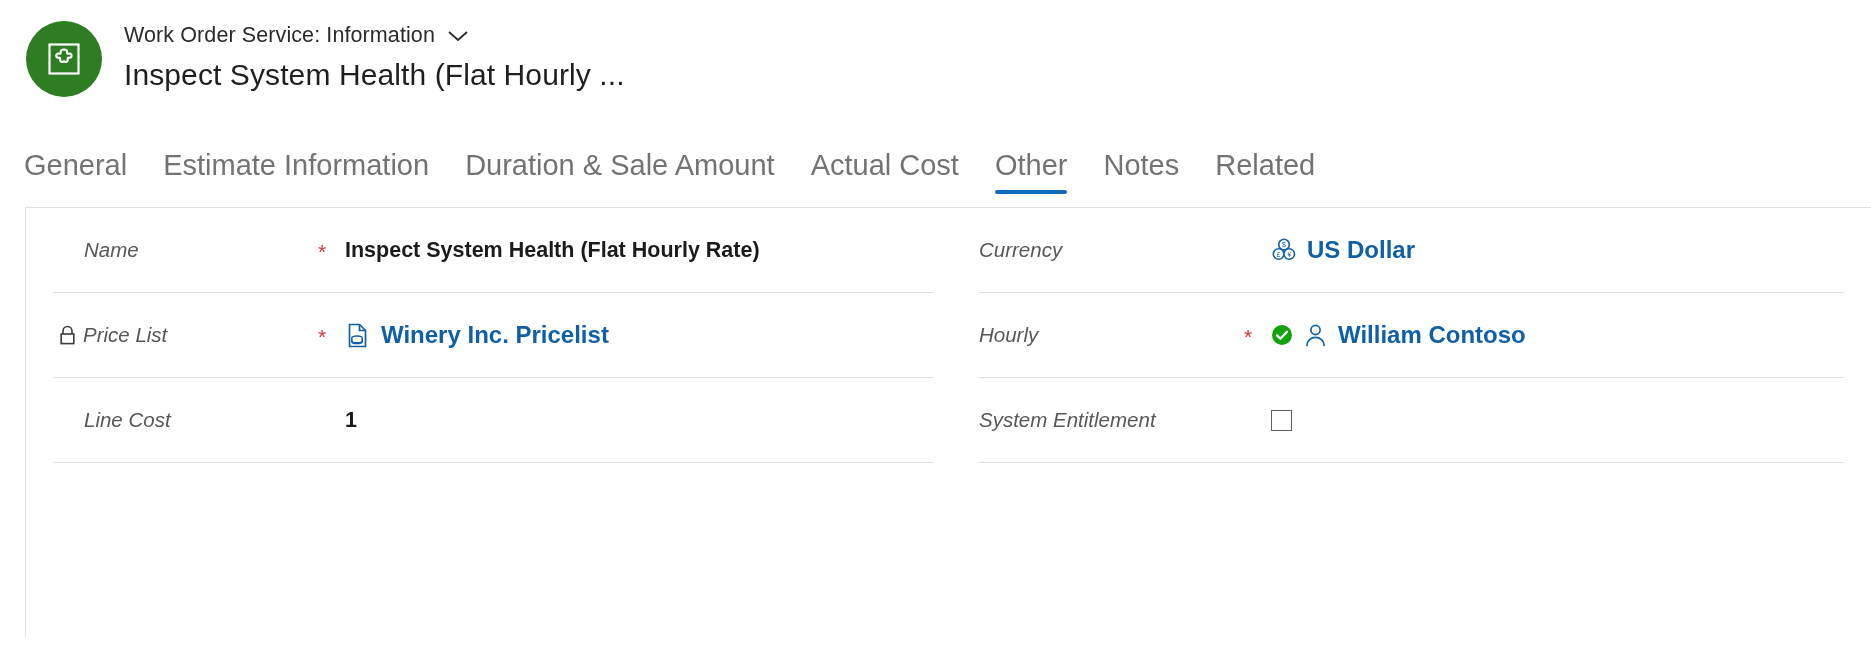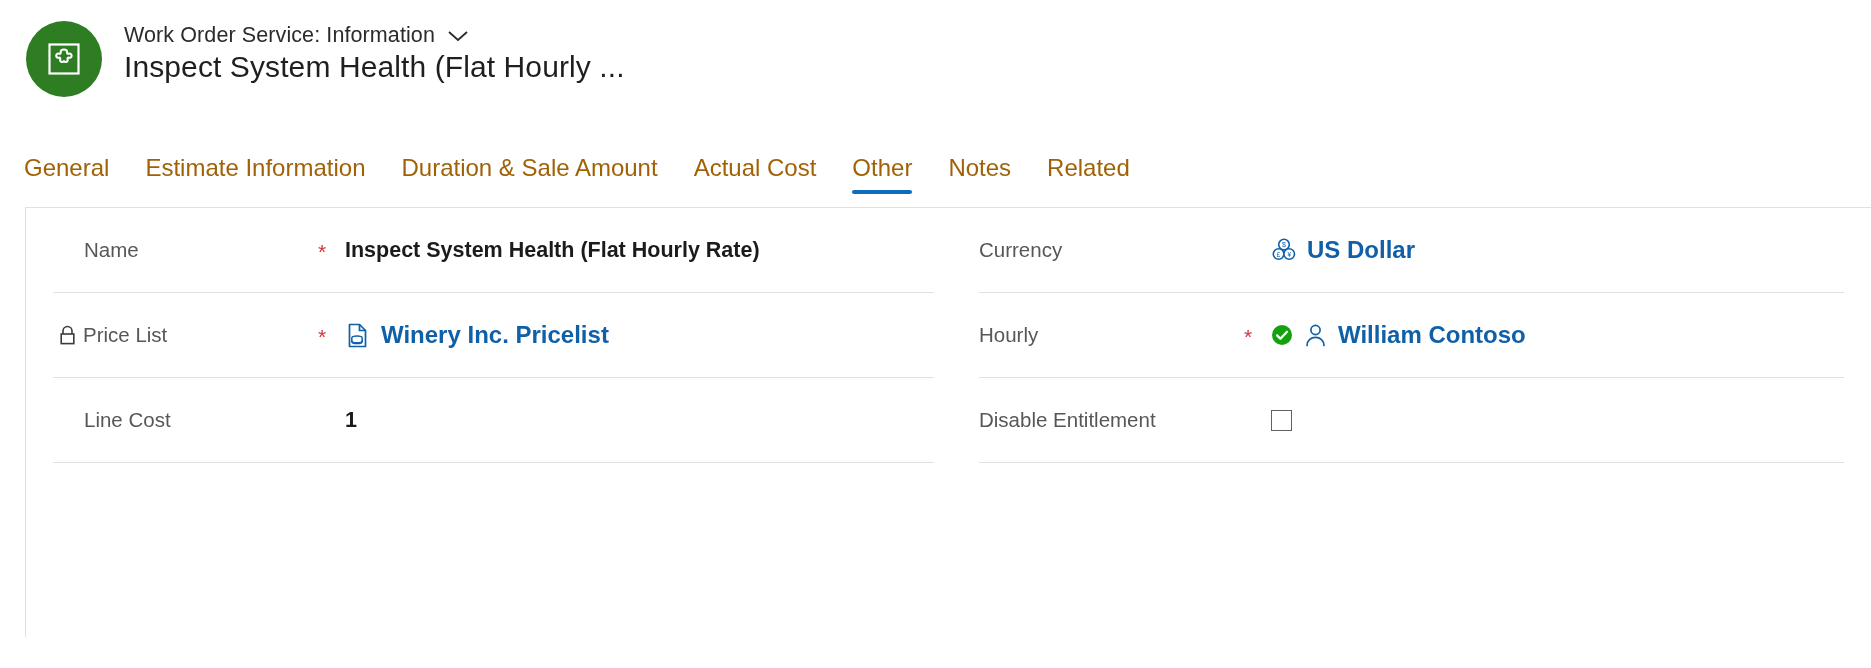"Work Order Service: Information" .header-text { gap: none -> 8px }
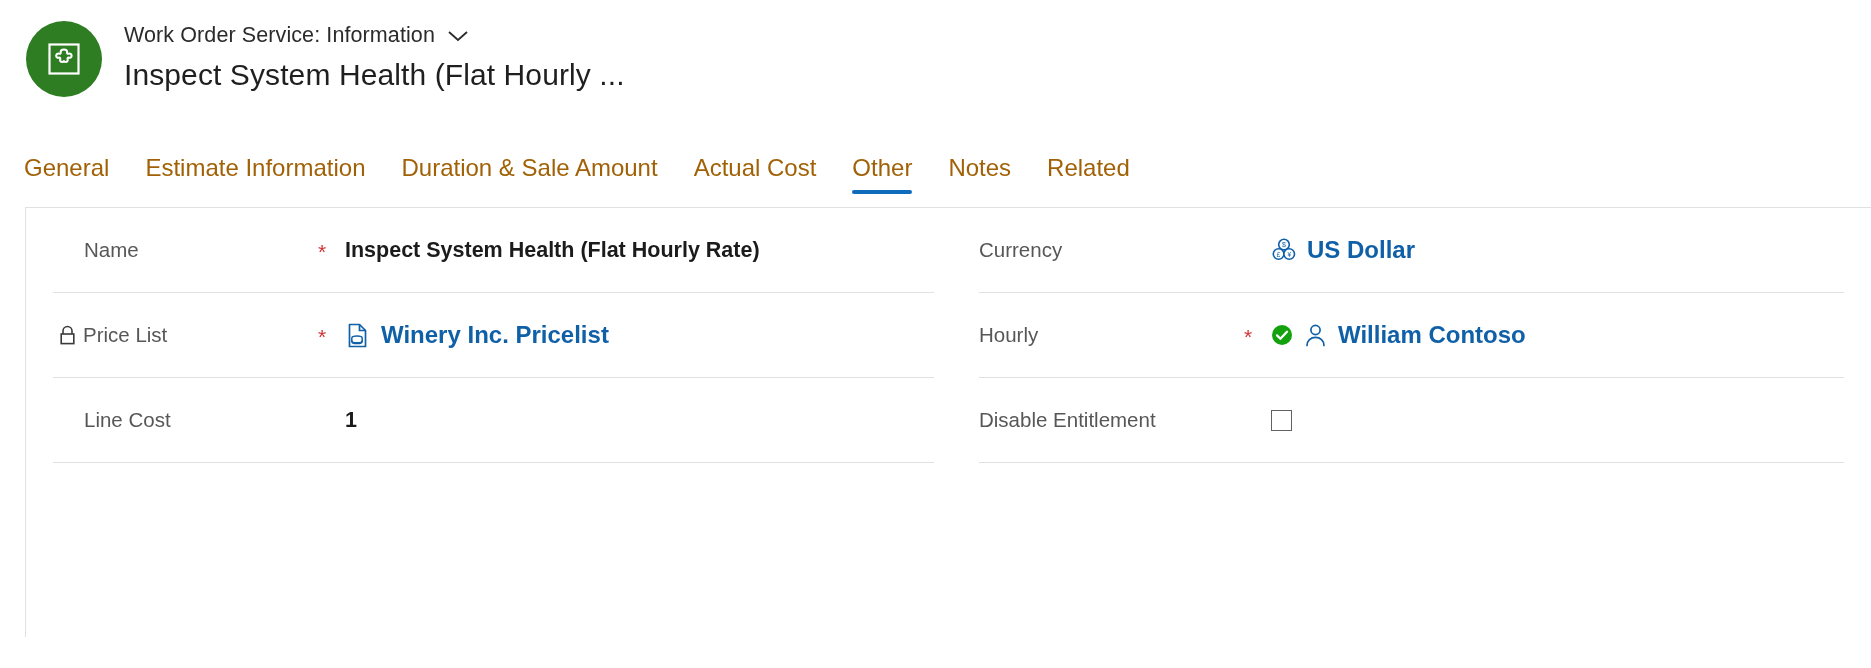"General" .tab { color: #a16207 -> #737373; font-size: 24px -> 29px }
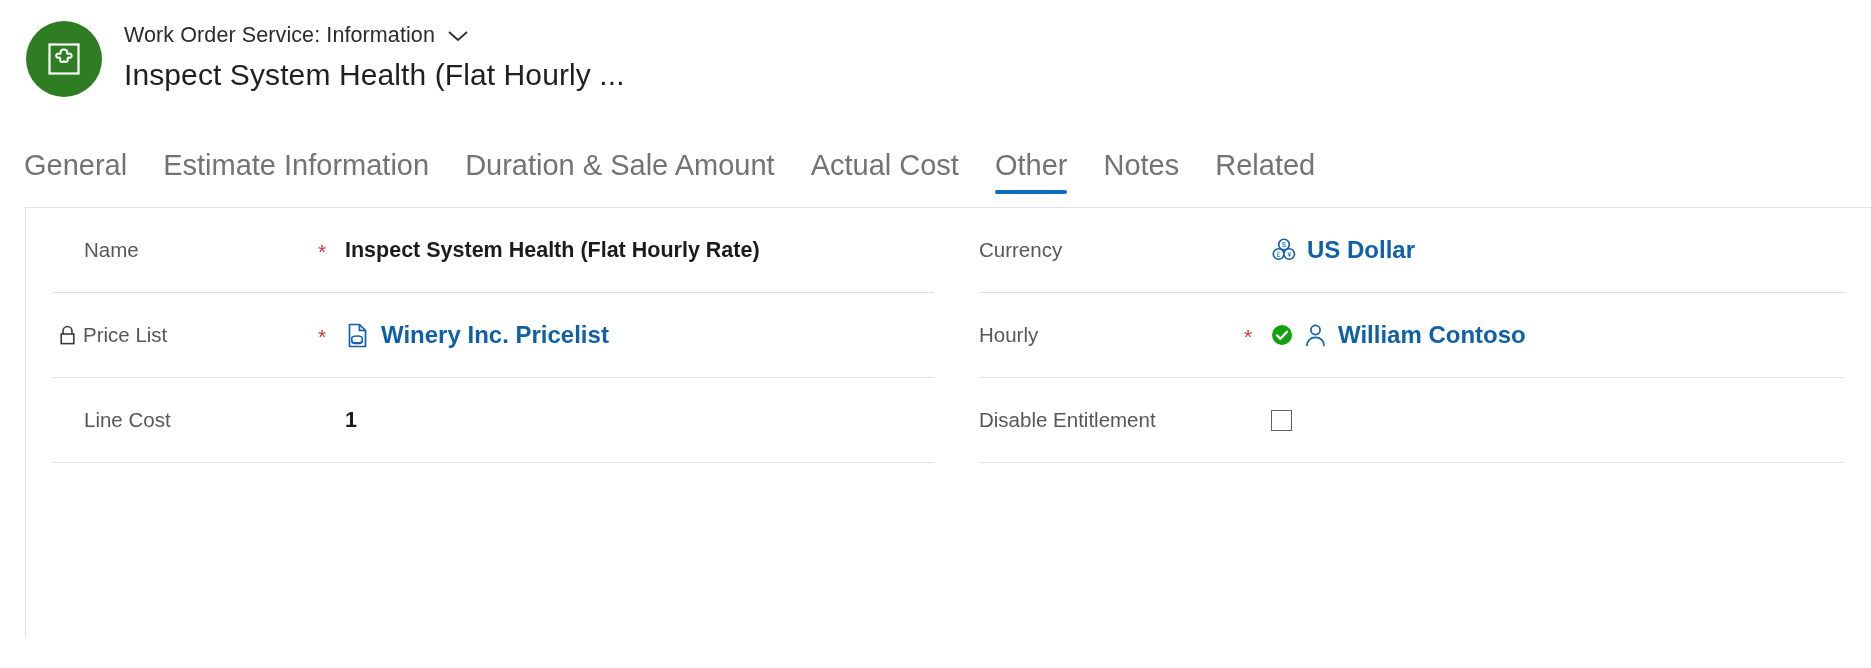"Name" .field-label { font-style: none -> italic }
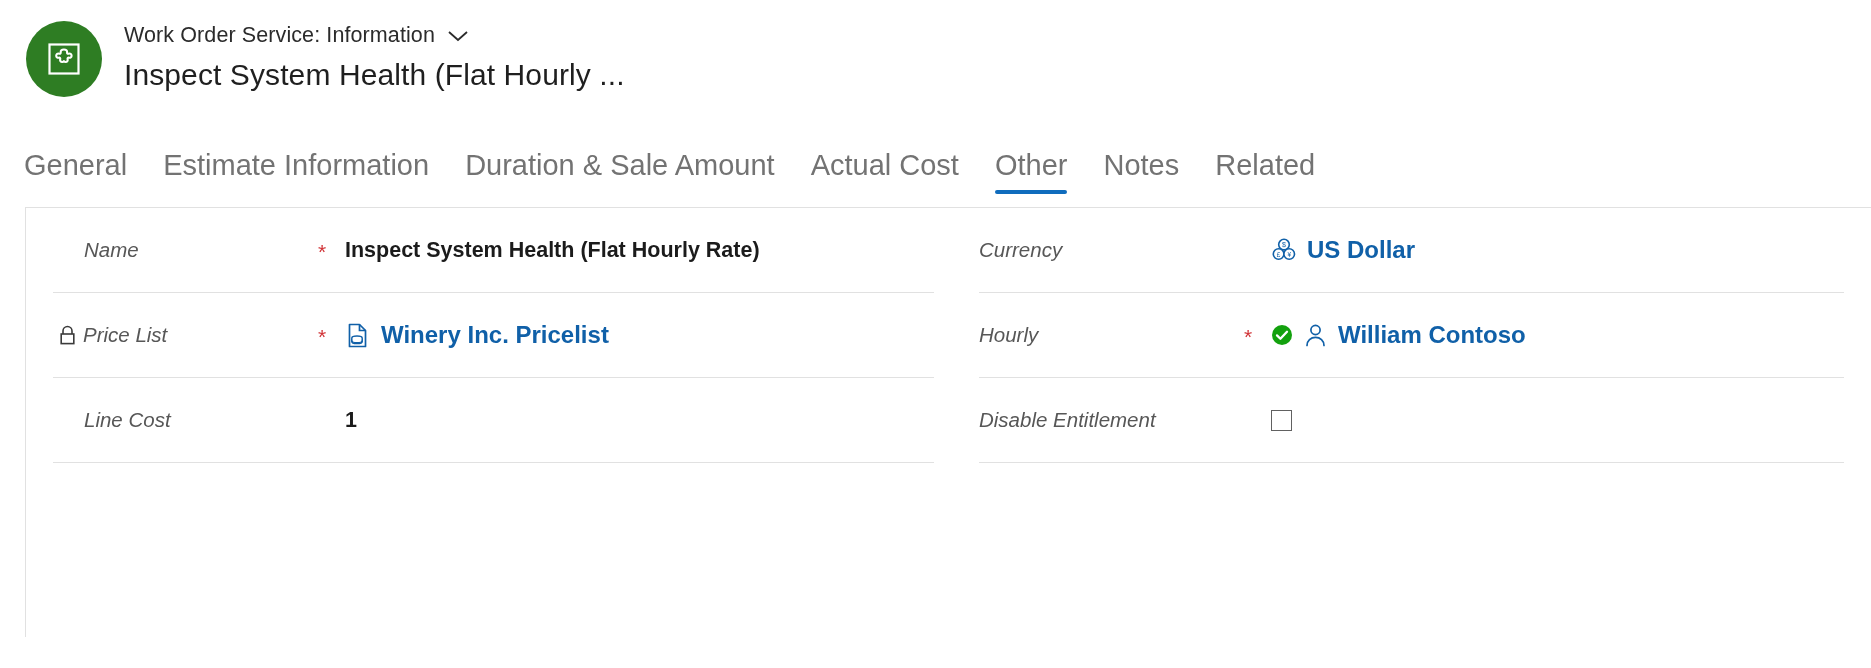"Disable Entitlement" span { text: Disable -> System }
